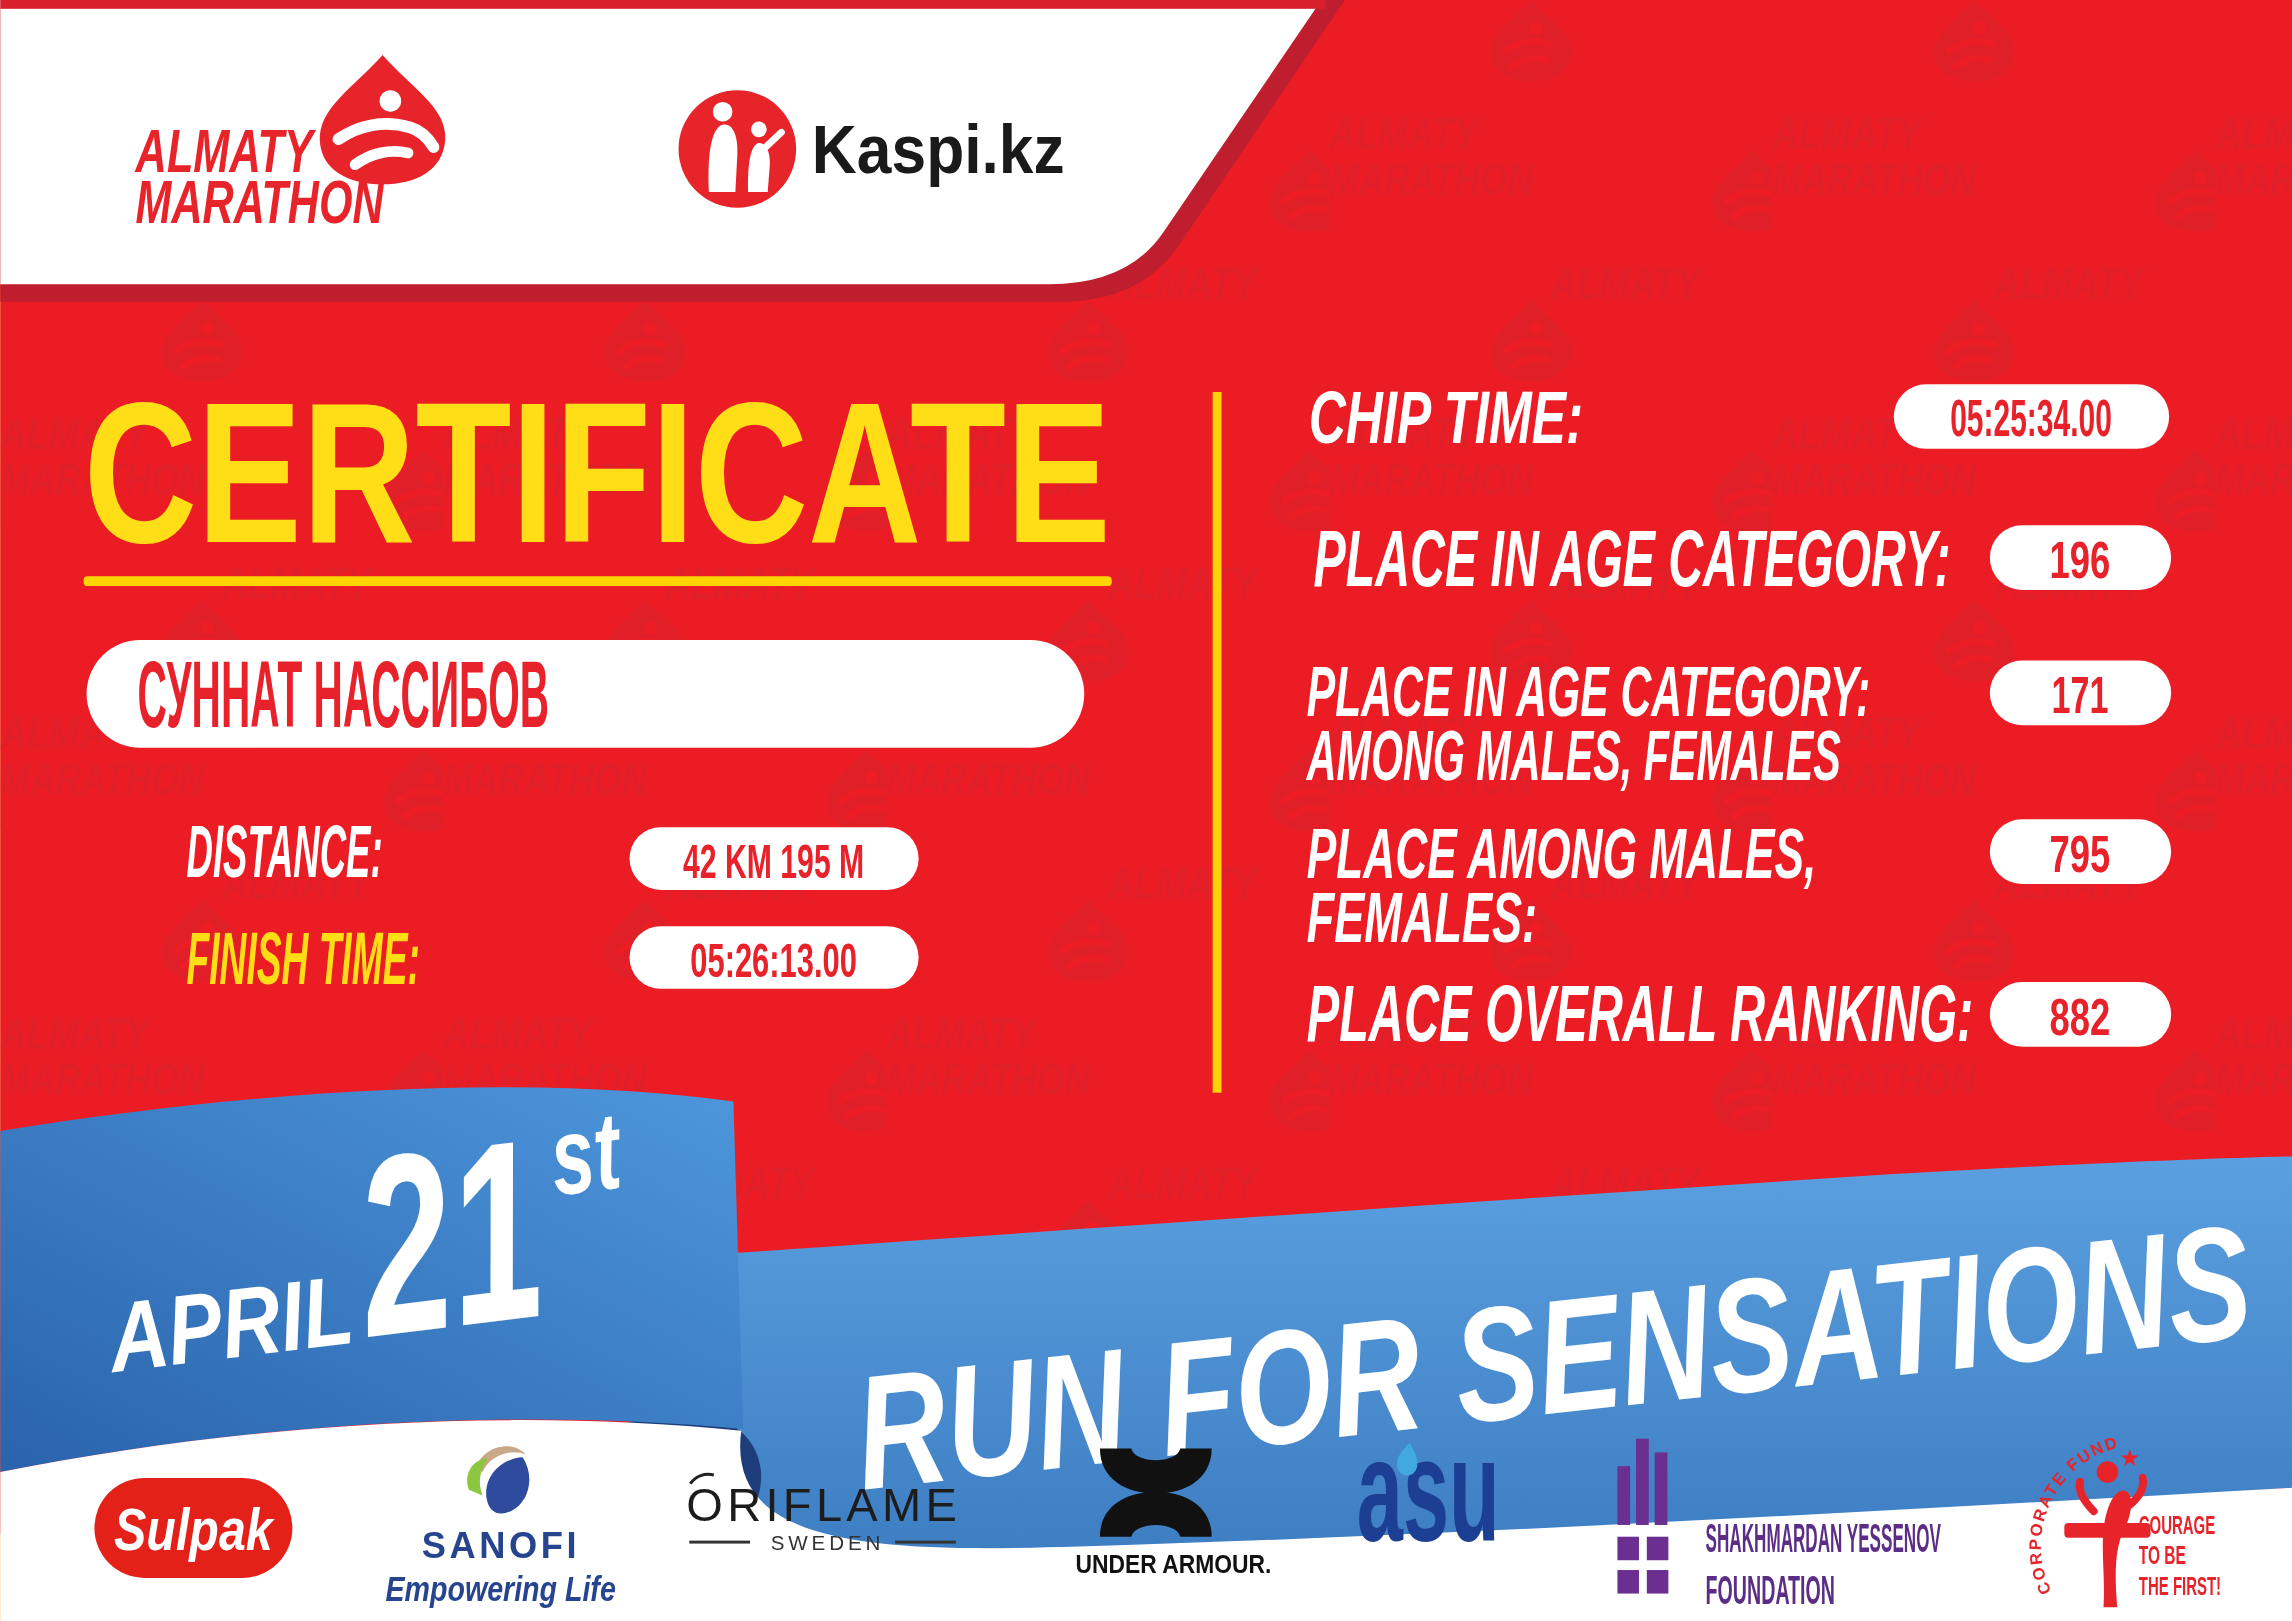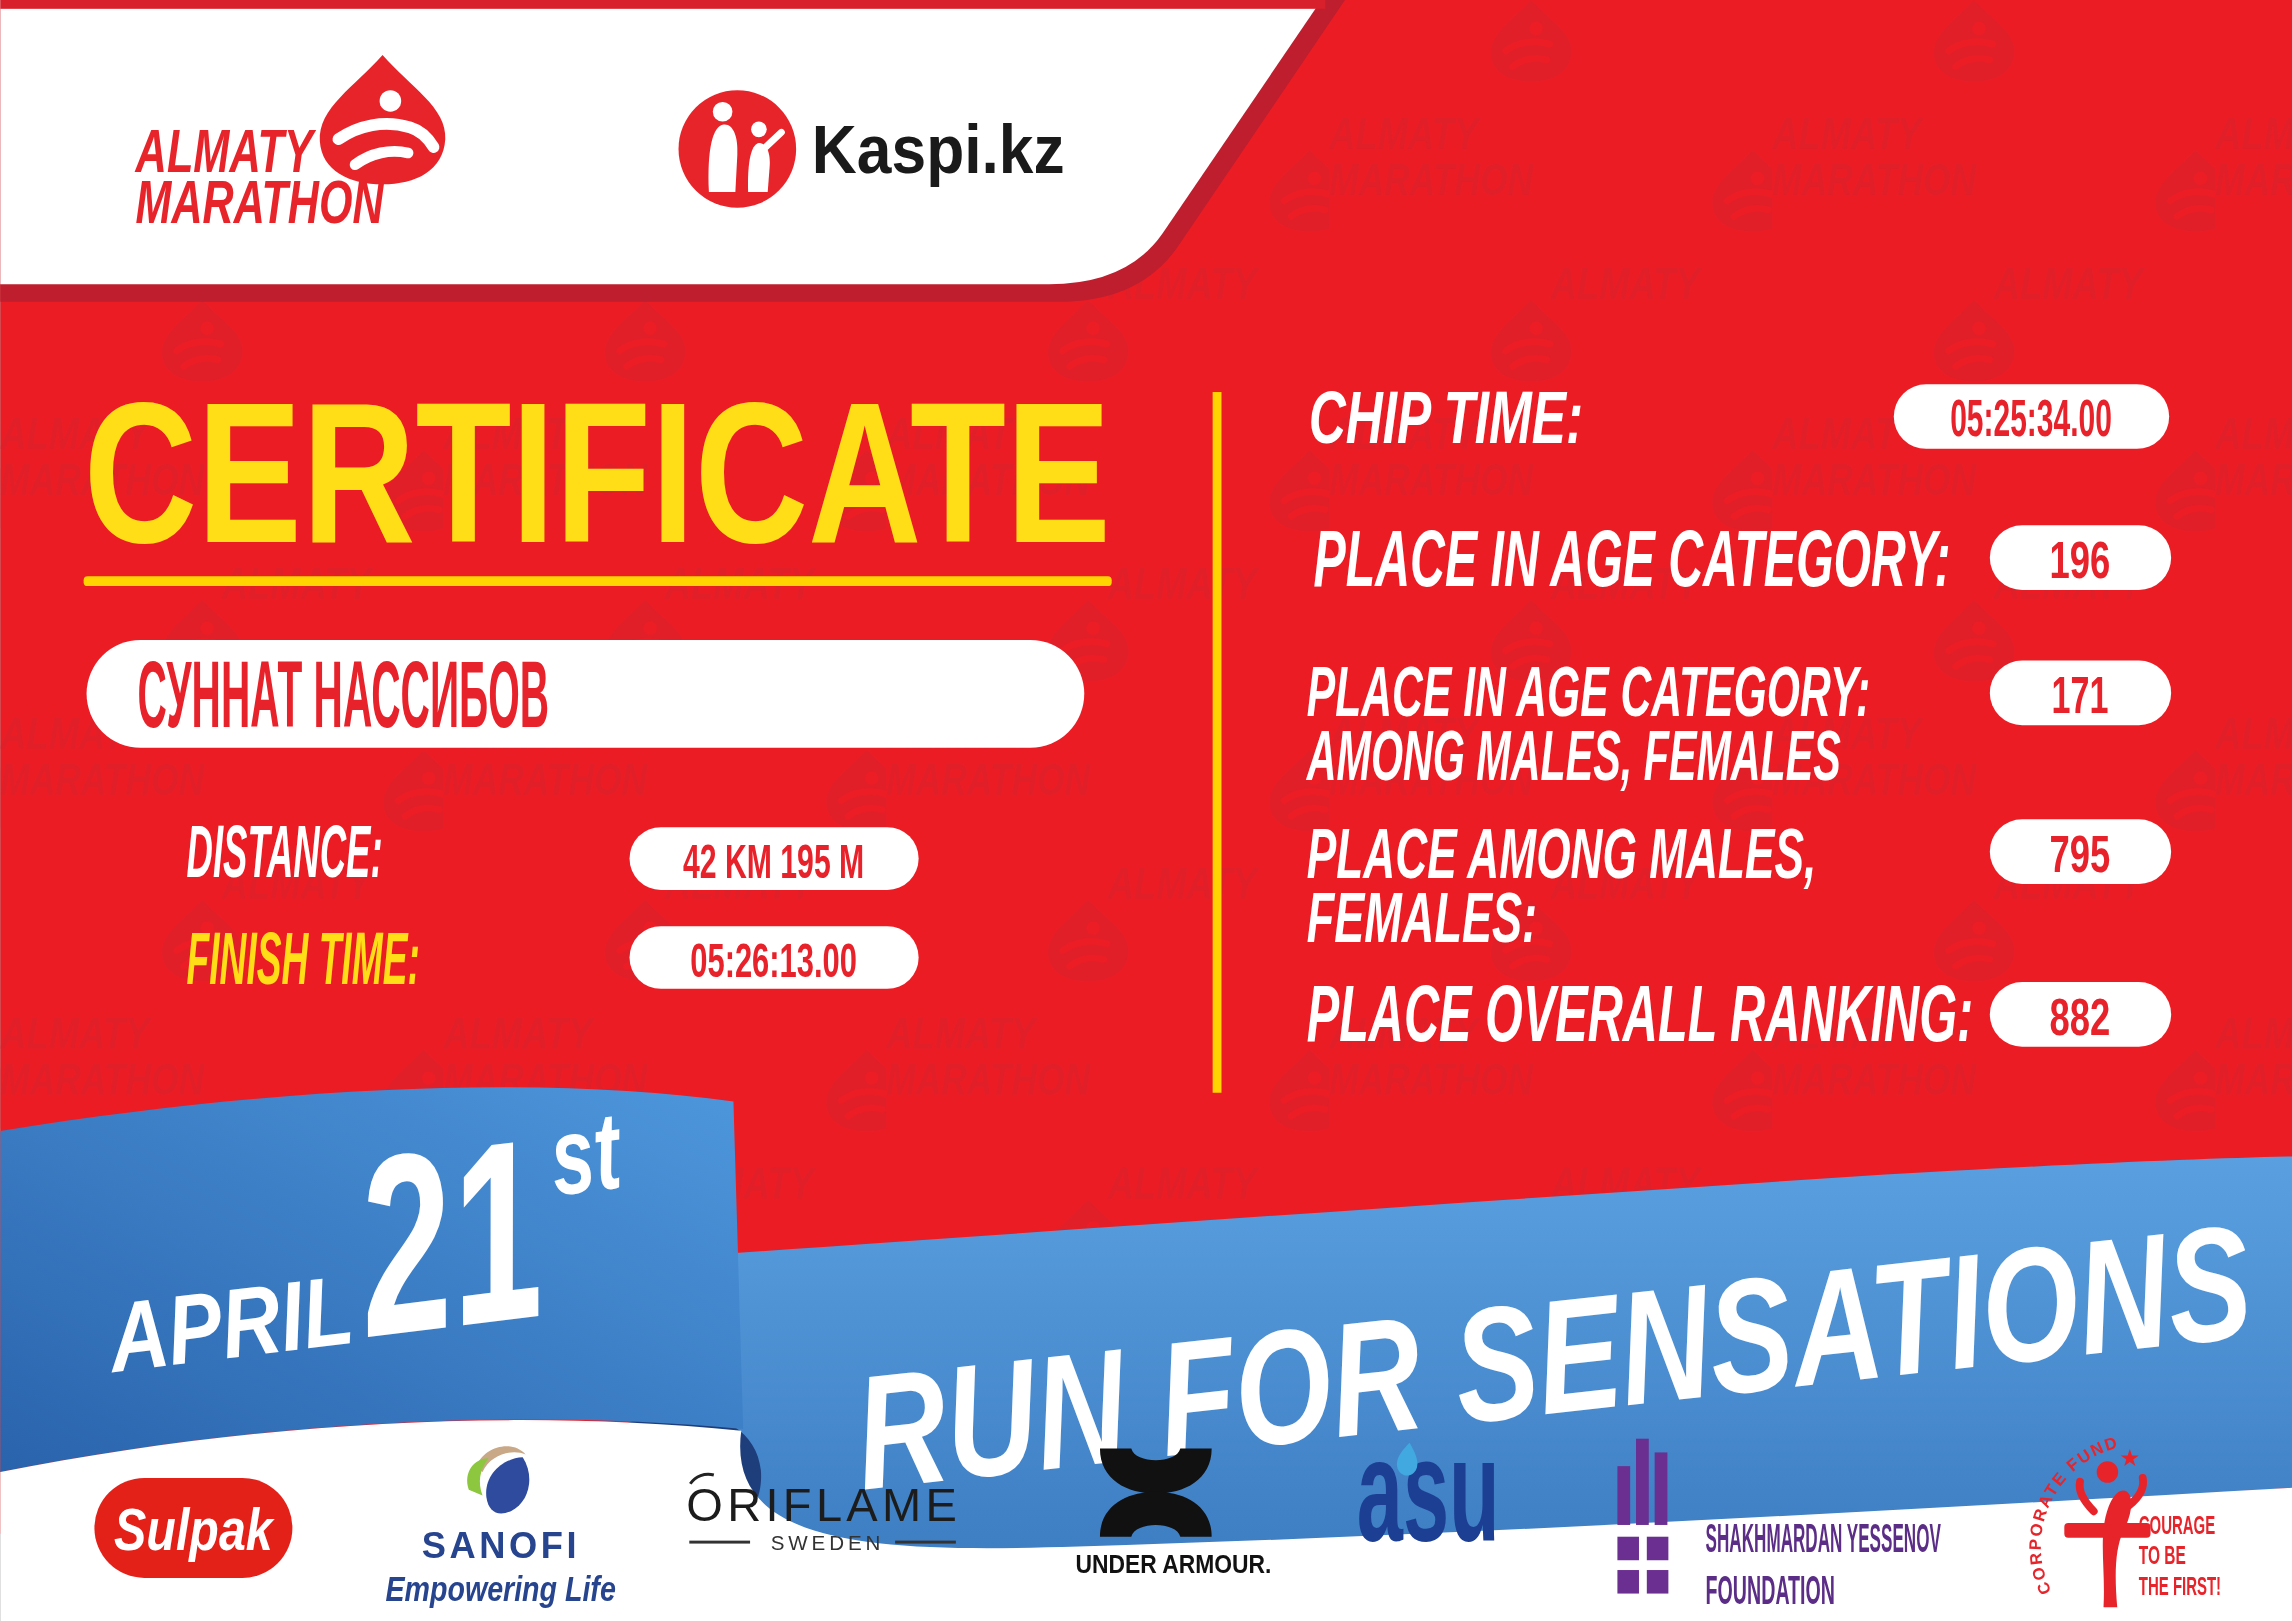"ALMATY" .stage { background: #a3a3a3 -> #fdba74 }
